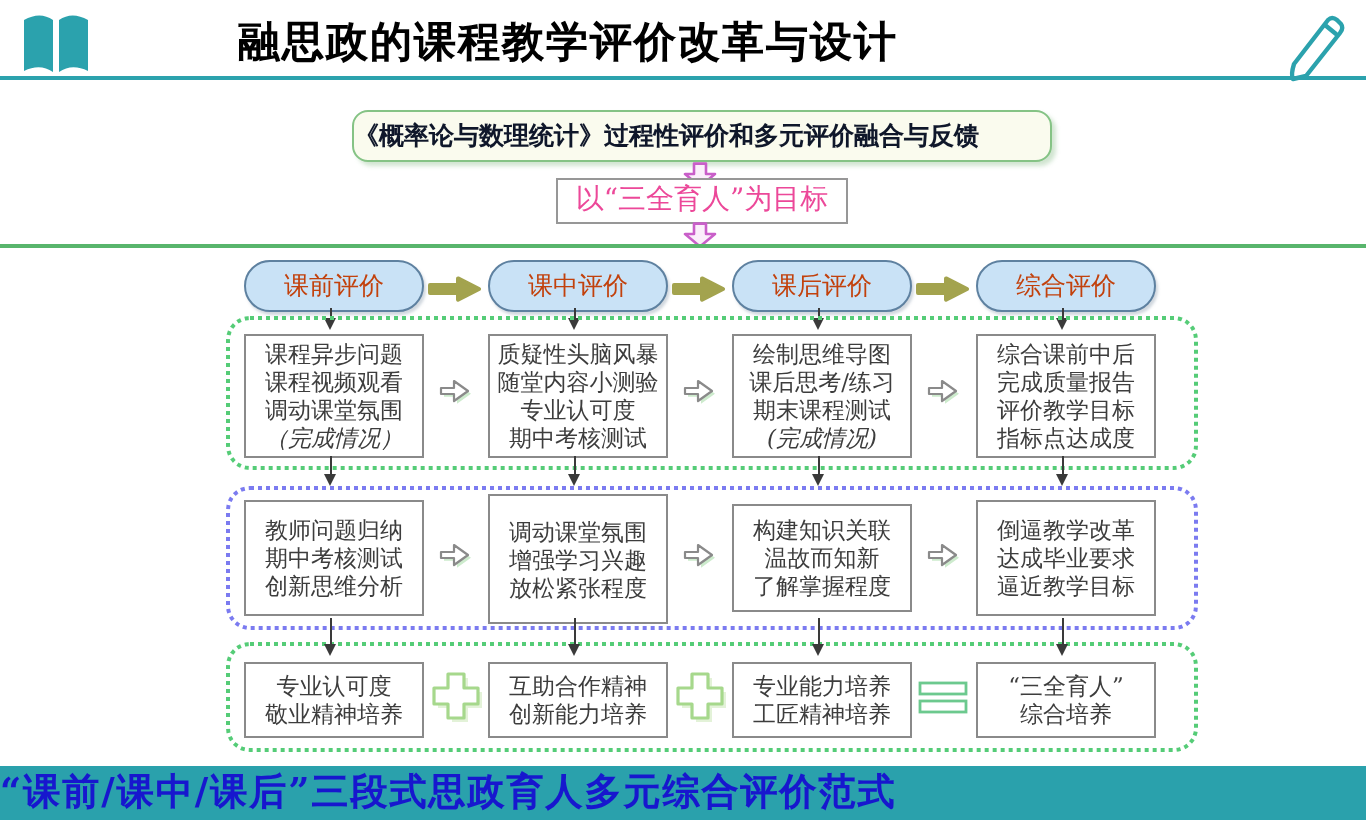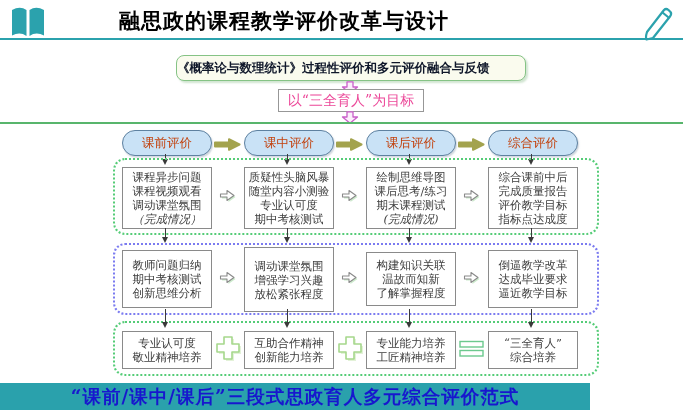"“课前/课中/课后”三段式思政育人多元综合评价范式" .banner { text-align: center -> left; width: 590px -> 683px }
